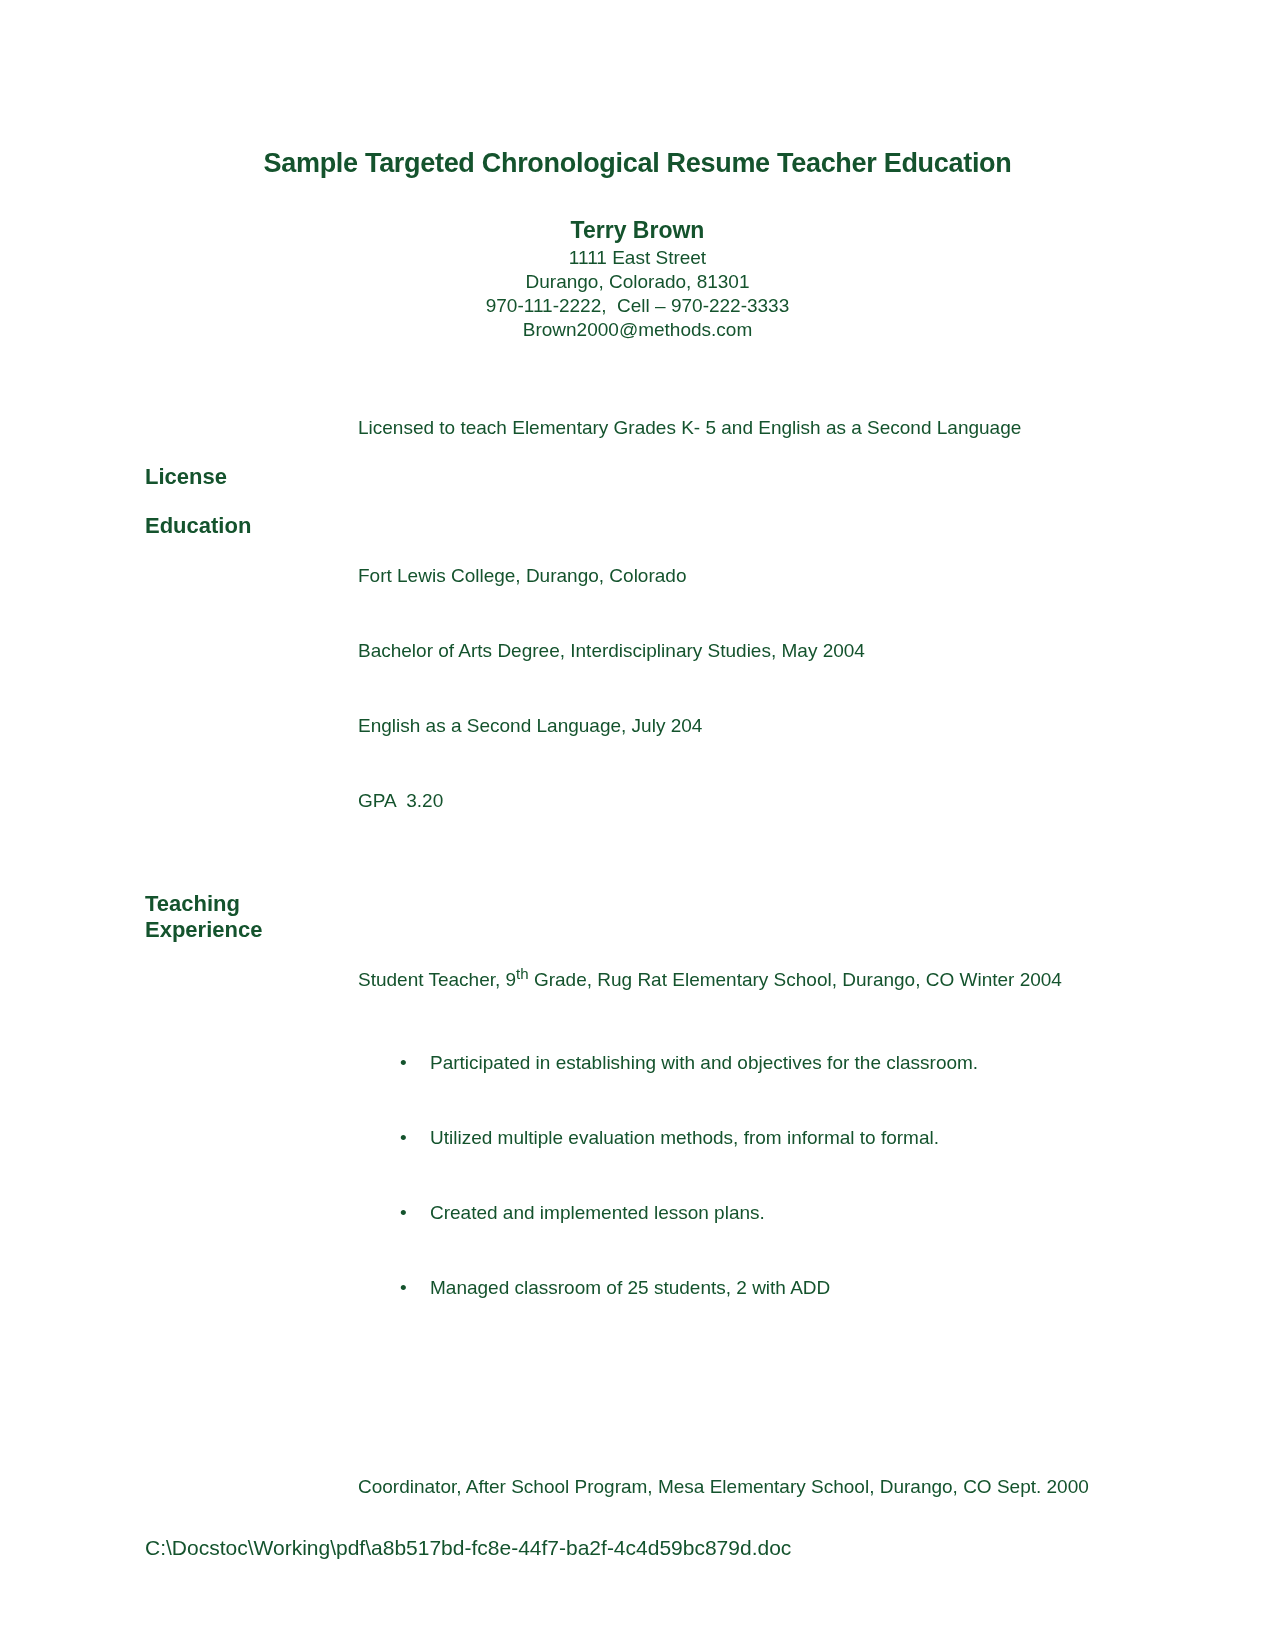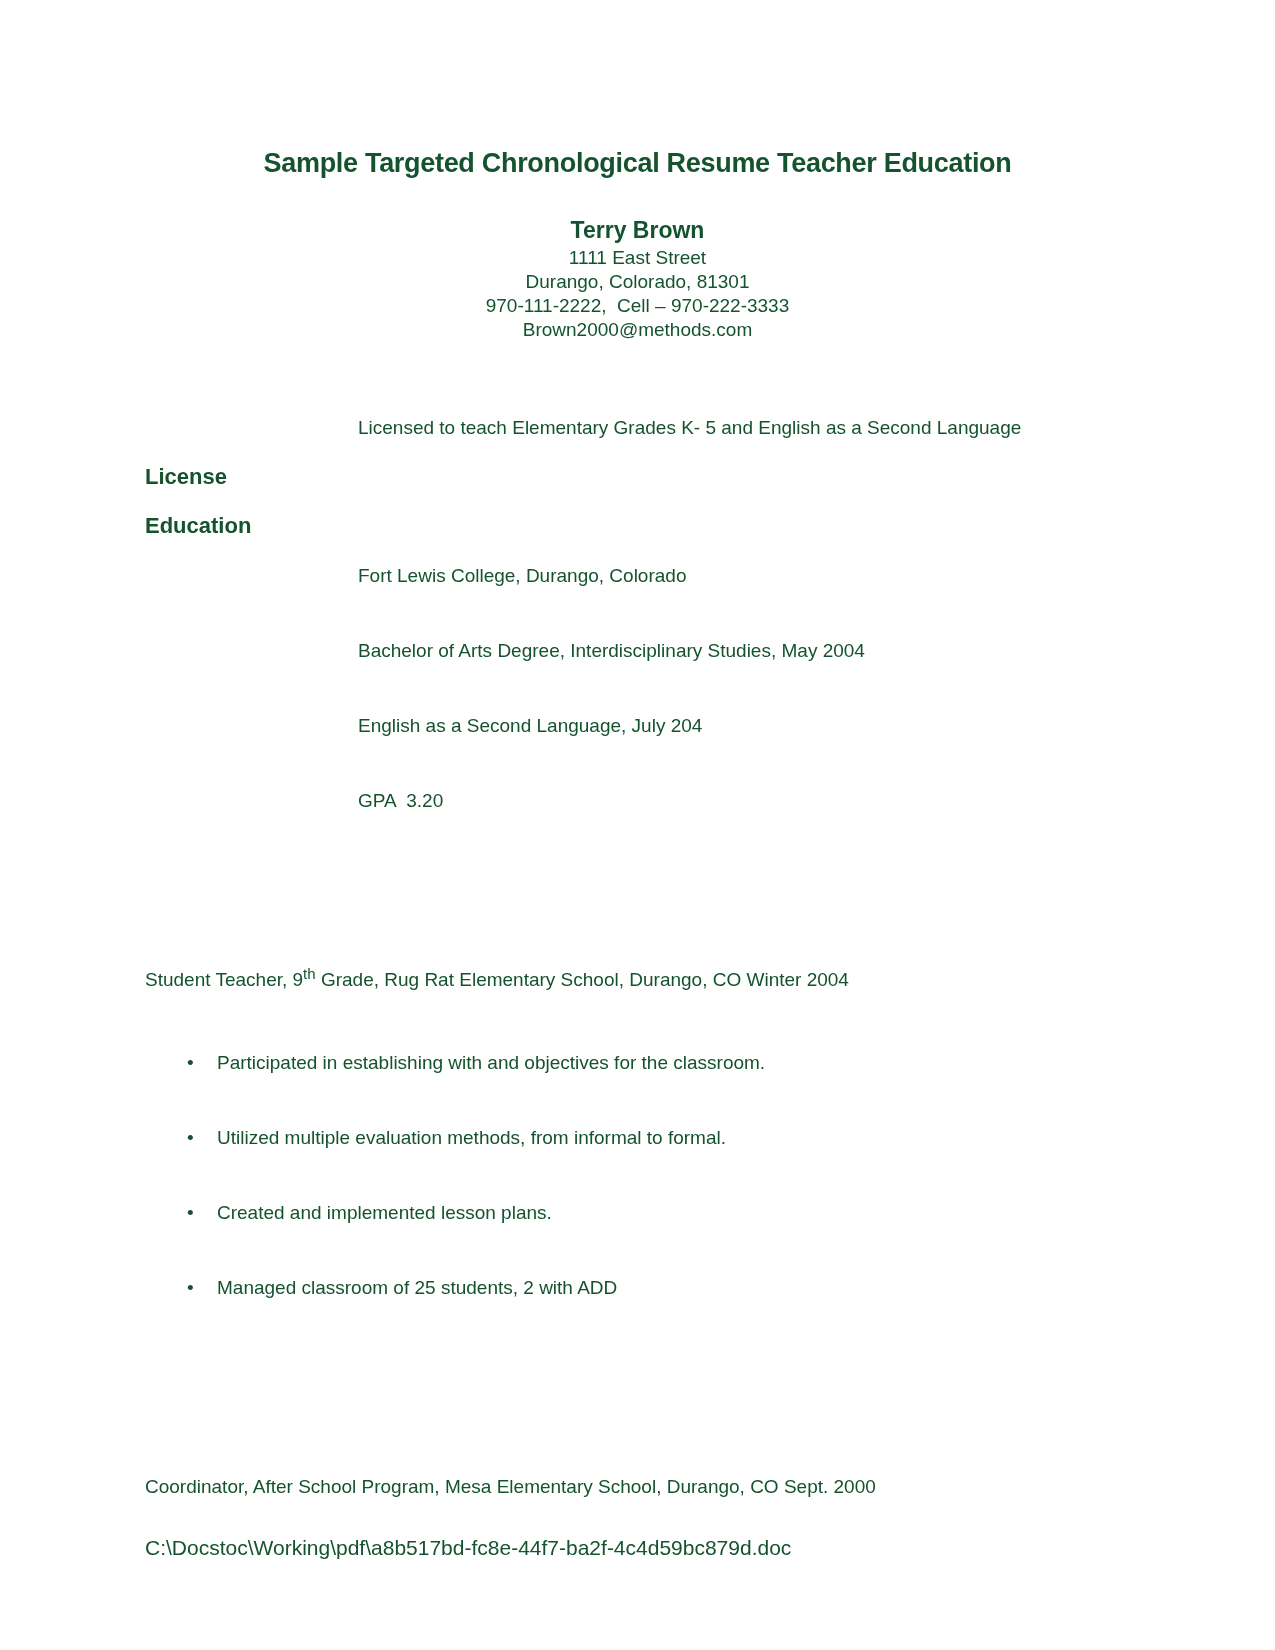"Teaching" div.sec-label { html: none -> <div>Teaching Experience</div> }
